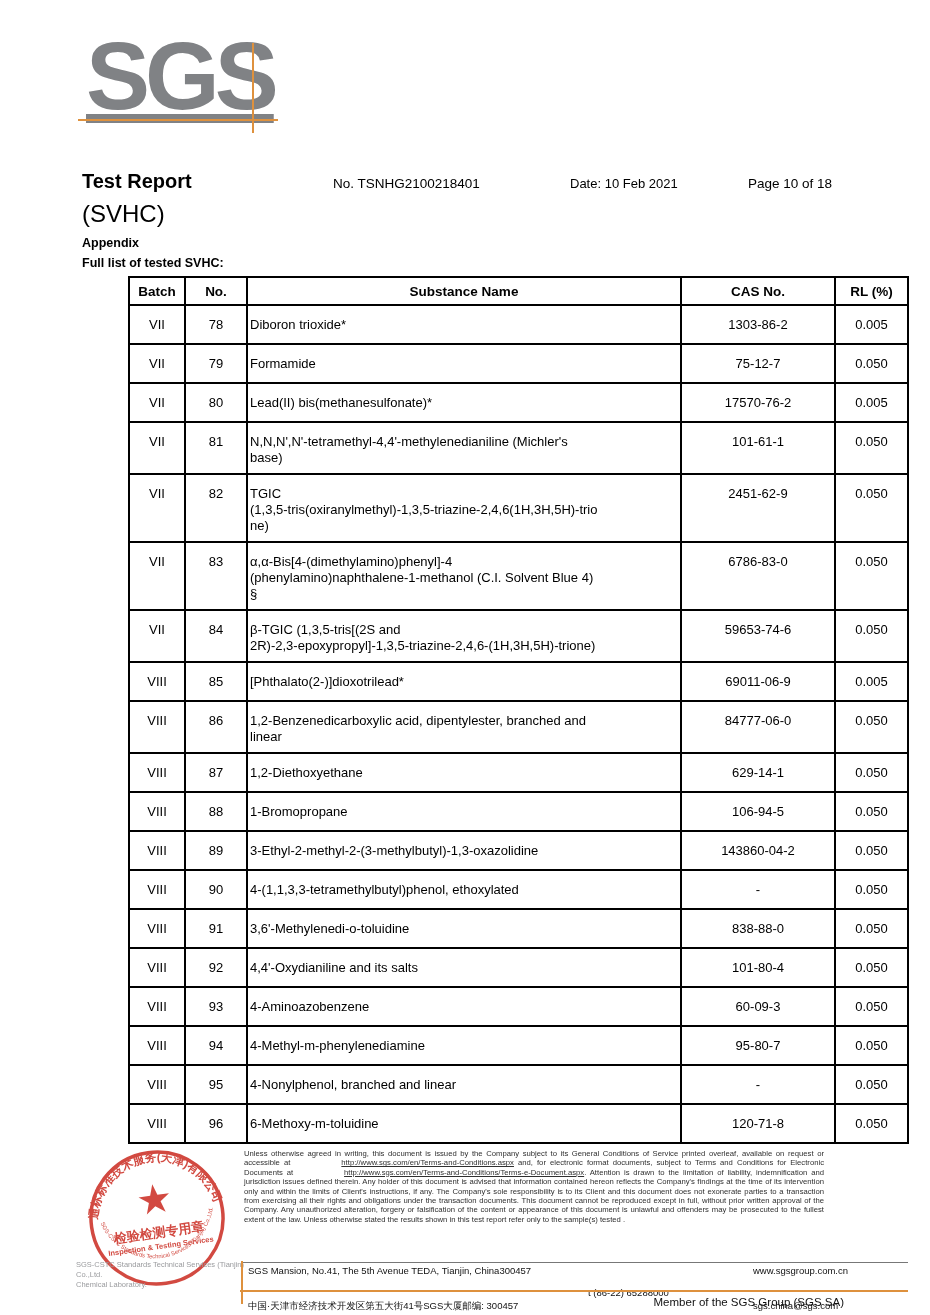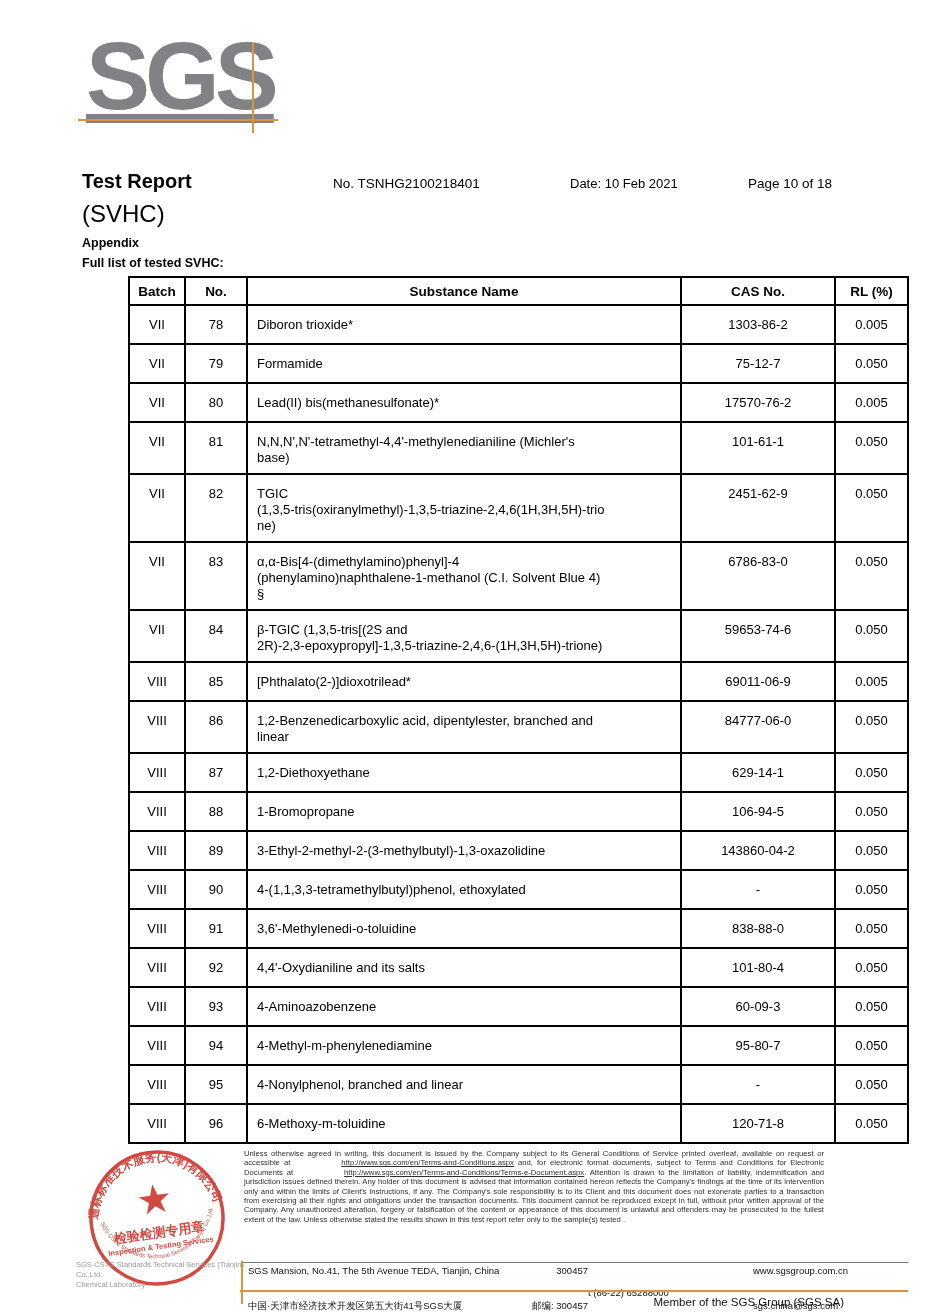"Diboron trioxide*" table.svhc td.name { padding-left: 9px -> 2px }
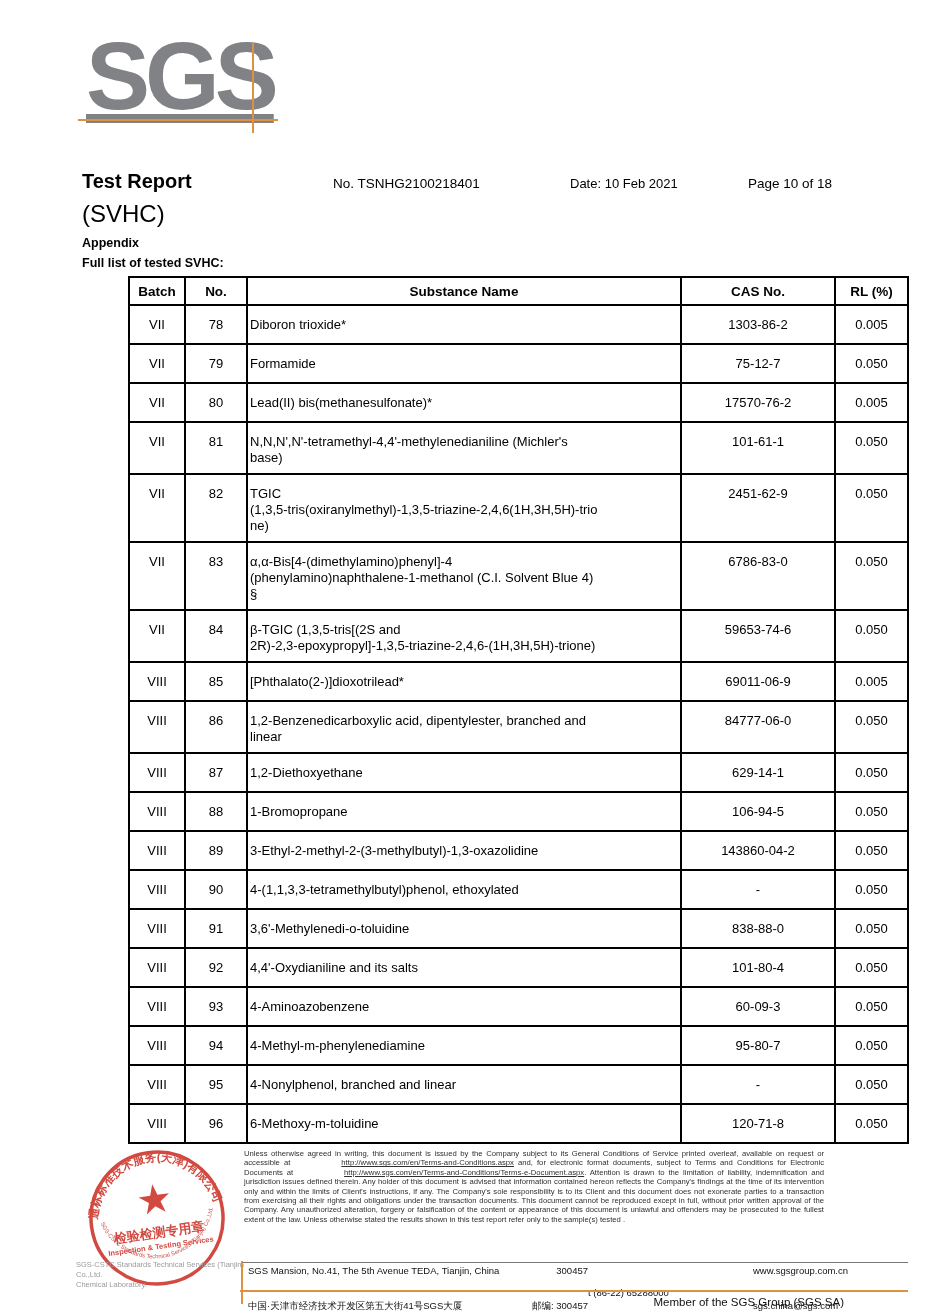"SGS Mansion, No.41, The 5th" .addr-row .c1 { justify-content: space-between -> none }
